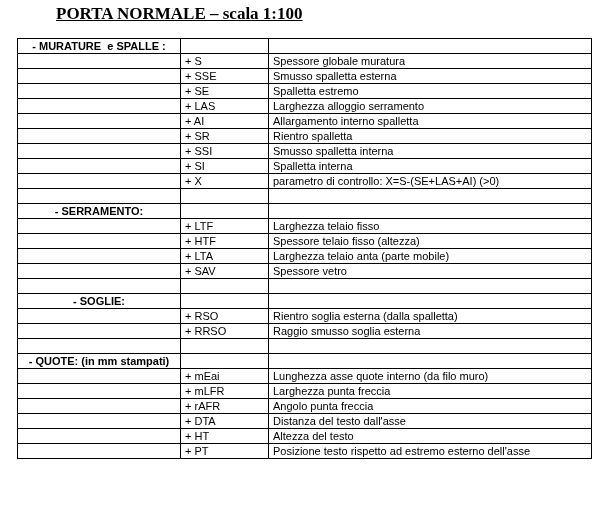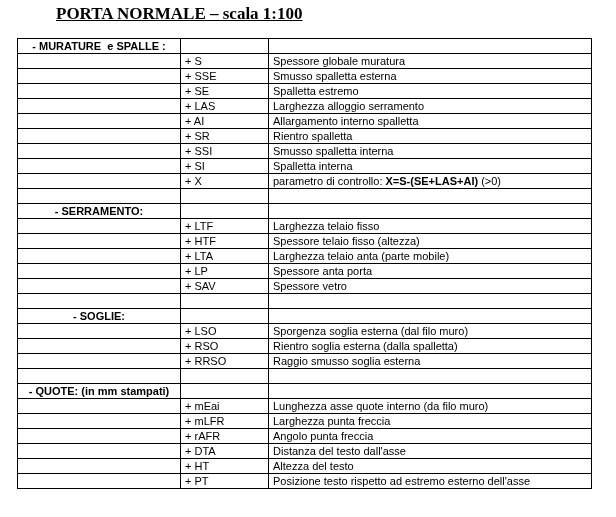"X=S-(SE+LAS+AI)" .b { font-weight: bold -> normal }
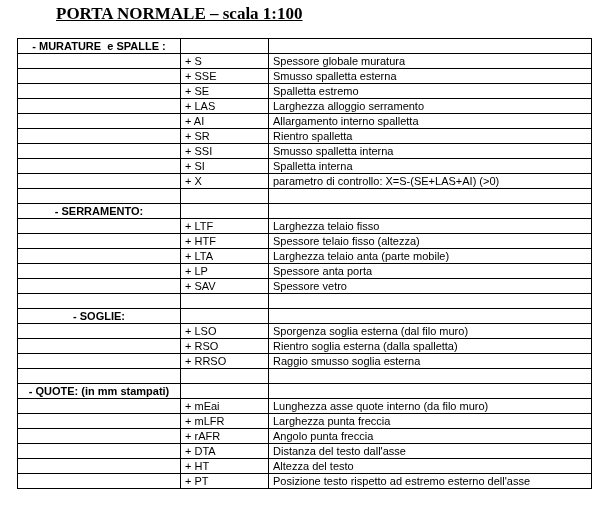"+ LP" tr { html: <tr> <td></td> <td>+ LP</td> <td>Spessore anta porta</td> </tr> -> none }
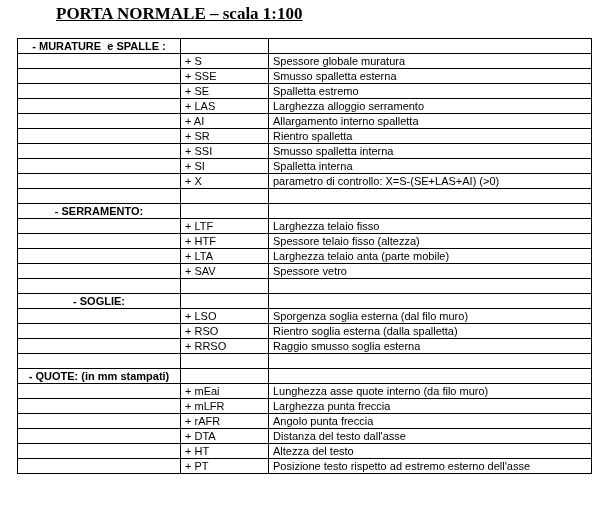"+ LSO" tr { html: <tr> <td></td> <td>+ LSO</td> <td>Sporgenza soglia esterna (dal filo muro)</td> </tr> -> none }
